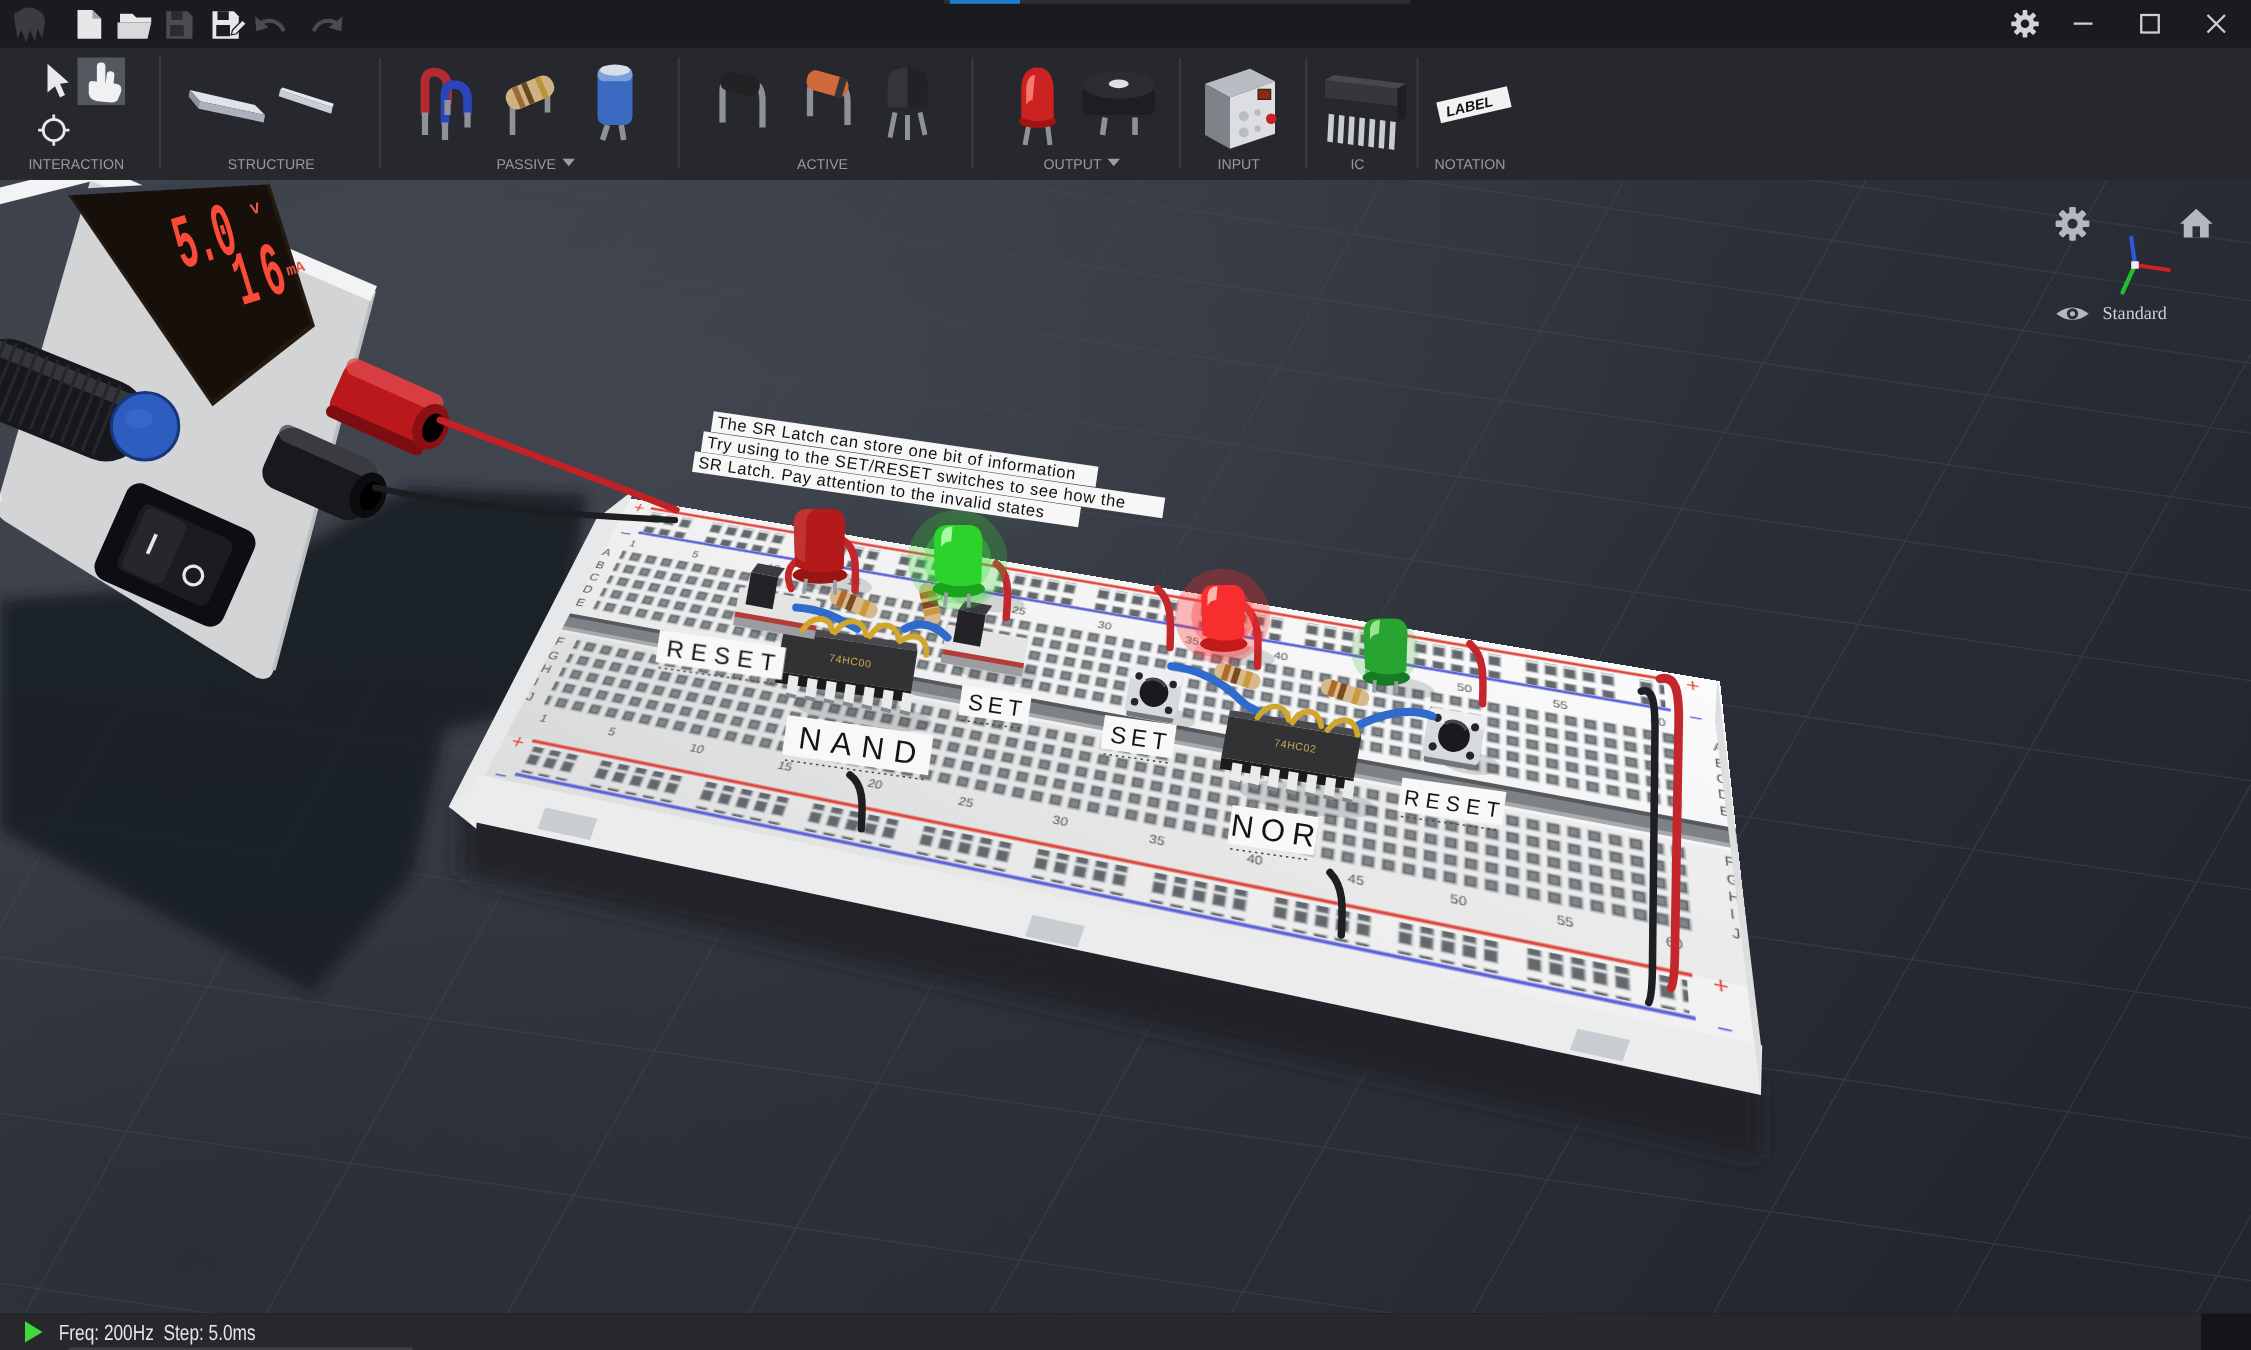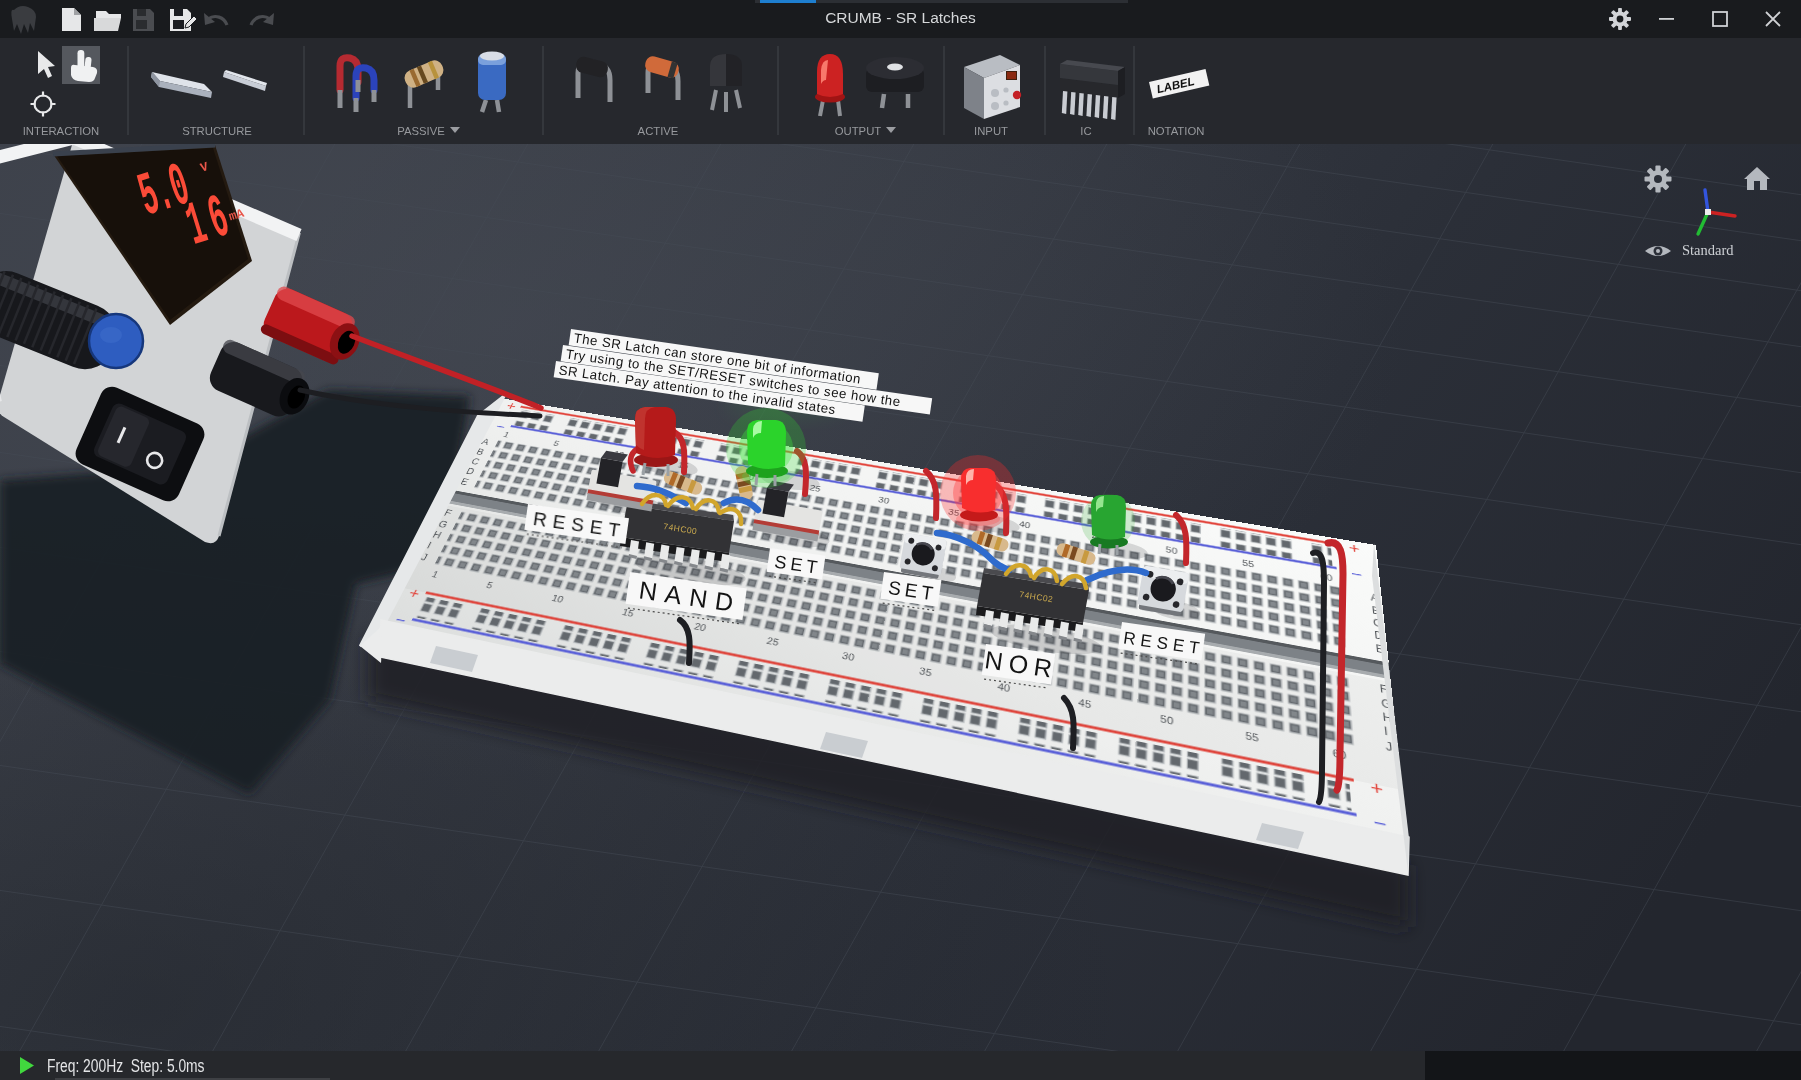"CRUMB - SR Latches" div.t { html: <div>CRUMB - SR Latches</div> -> none }
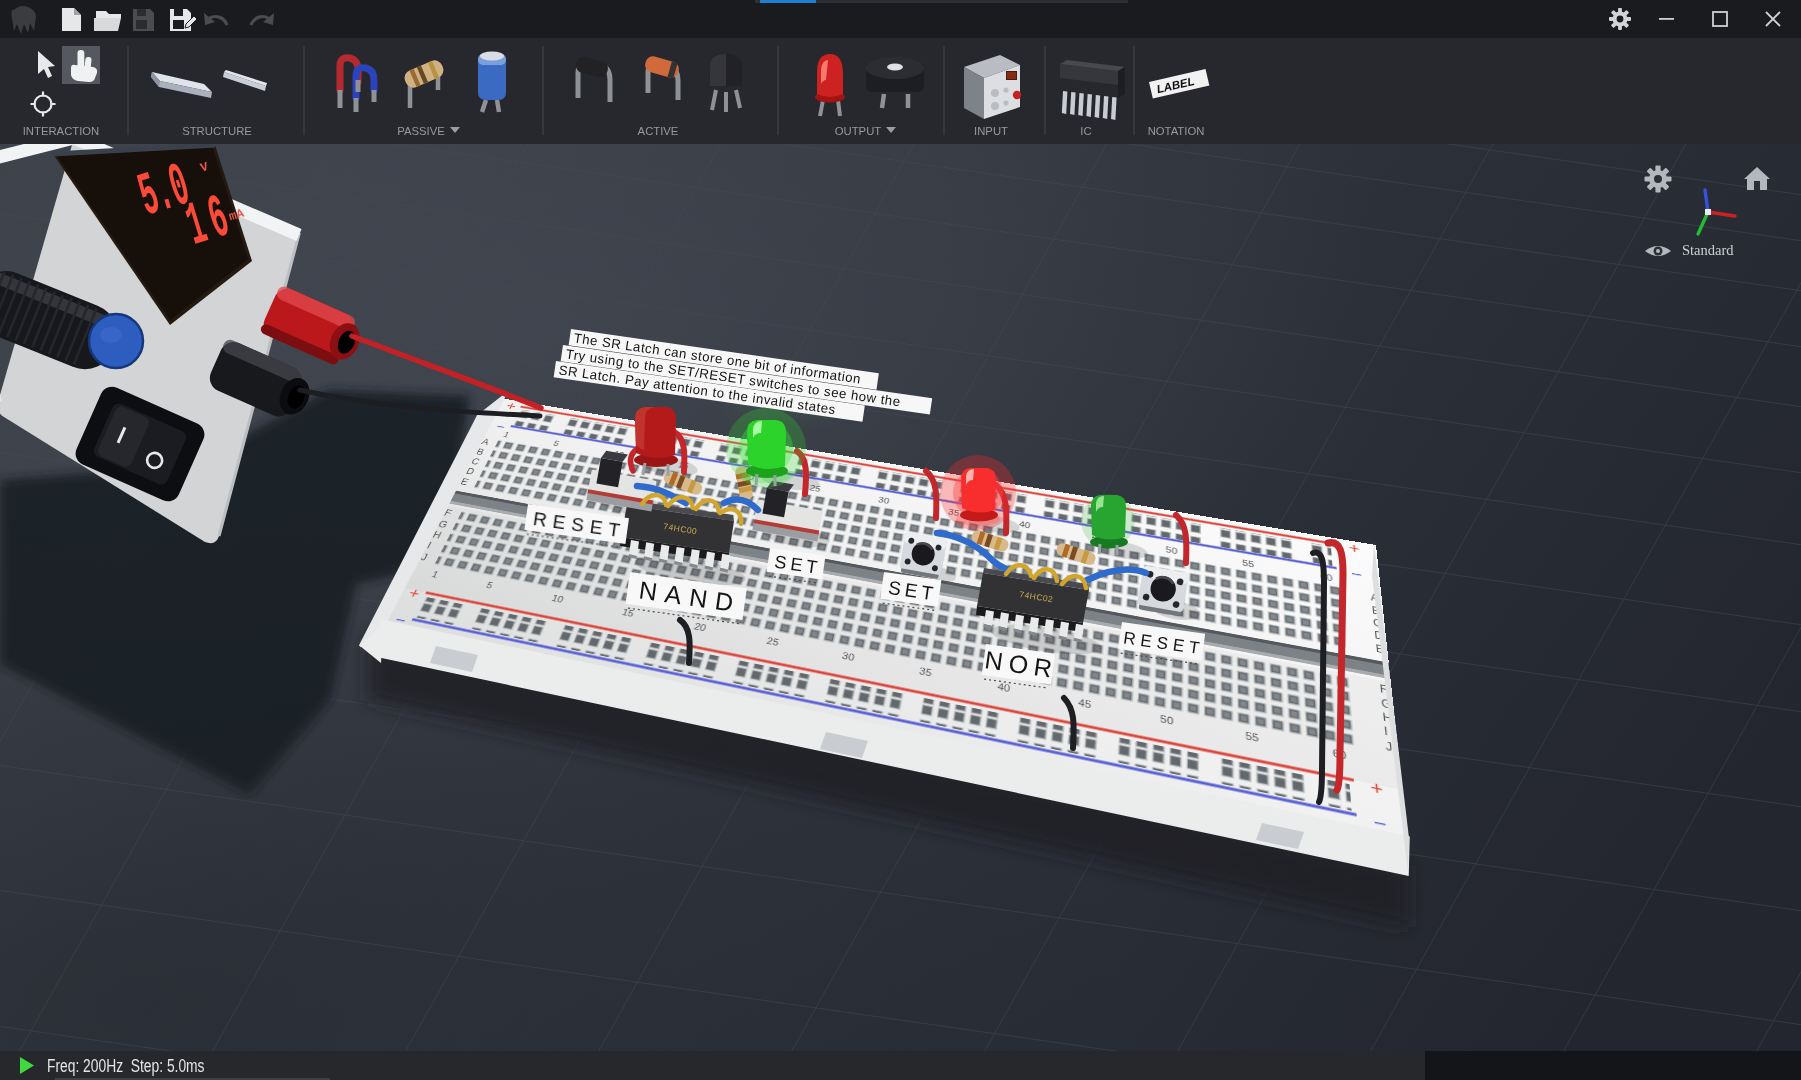"Freq: 200Hz Step: 5.0ms" #bottom { width: 1425px -> 1761px }
